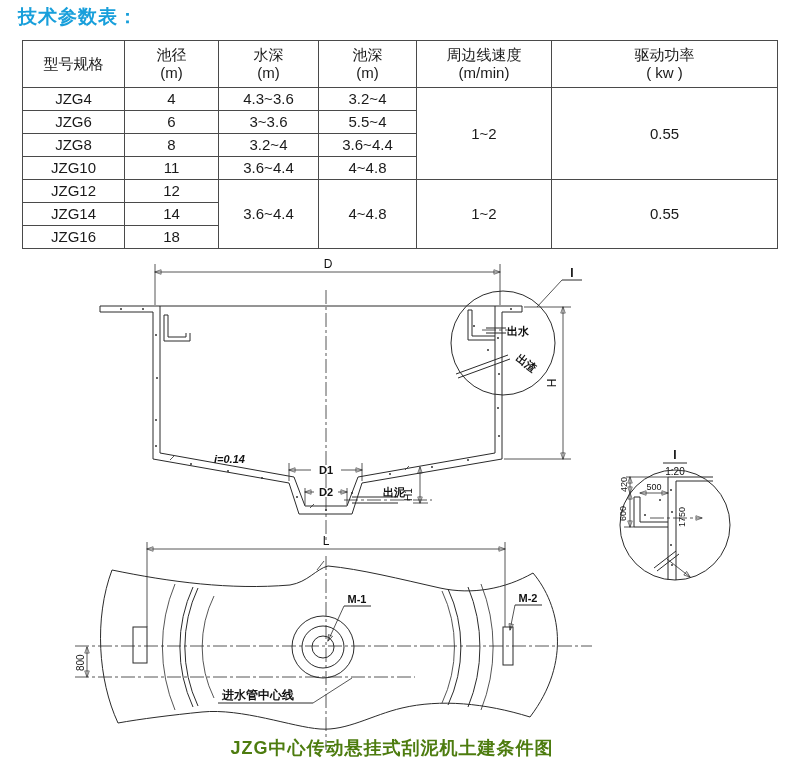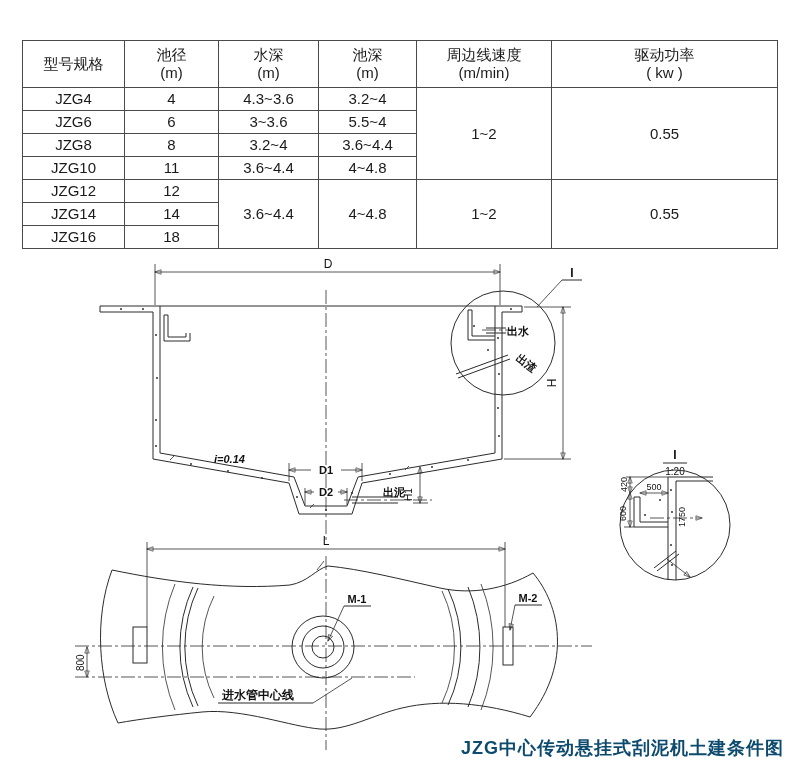"技术参数表：" div.title { html: none -> <div>技术参数表：</div> }
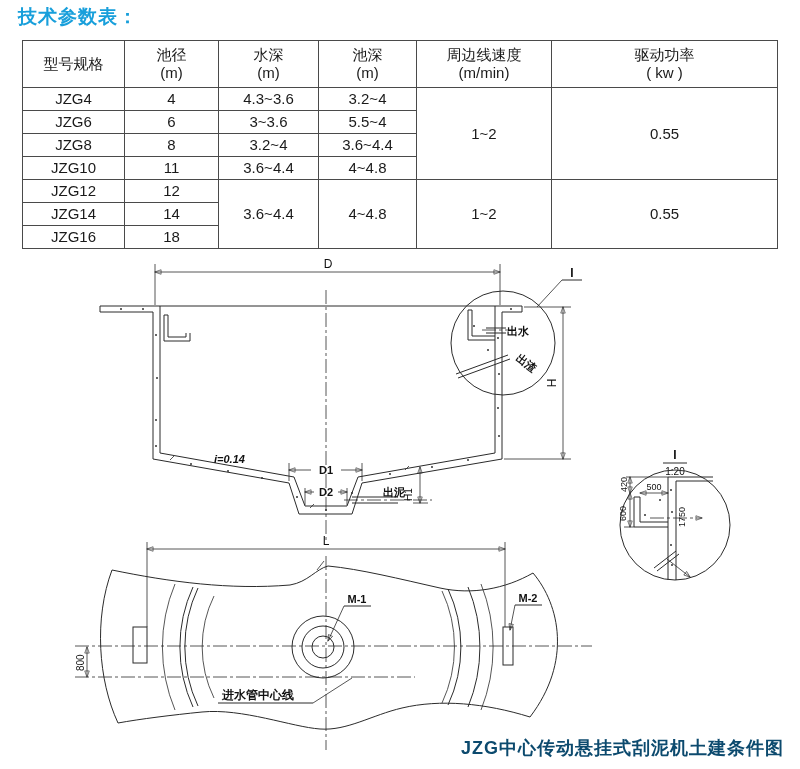"JZG中心传动悬挂式刮泥机土建条件图" .caption { color: #0c4a6e -> #4d7c0f; text-align: right -> center }
